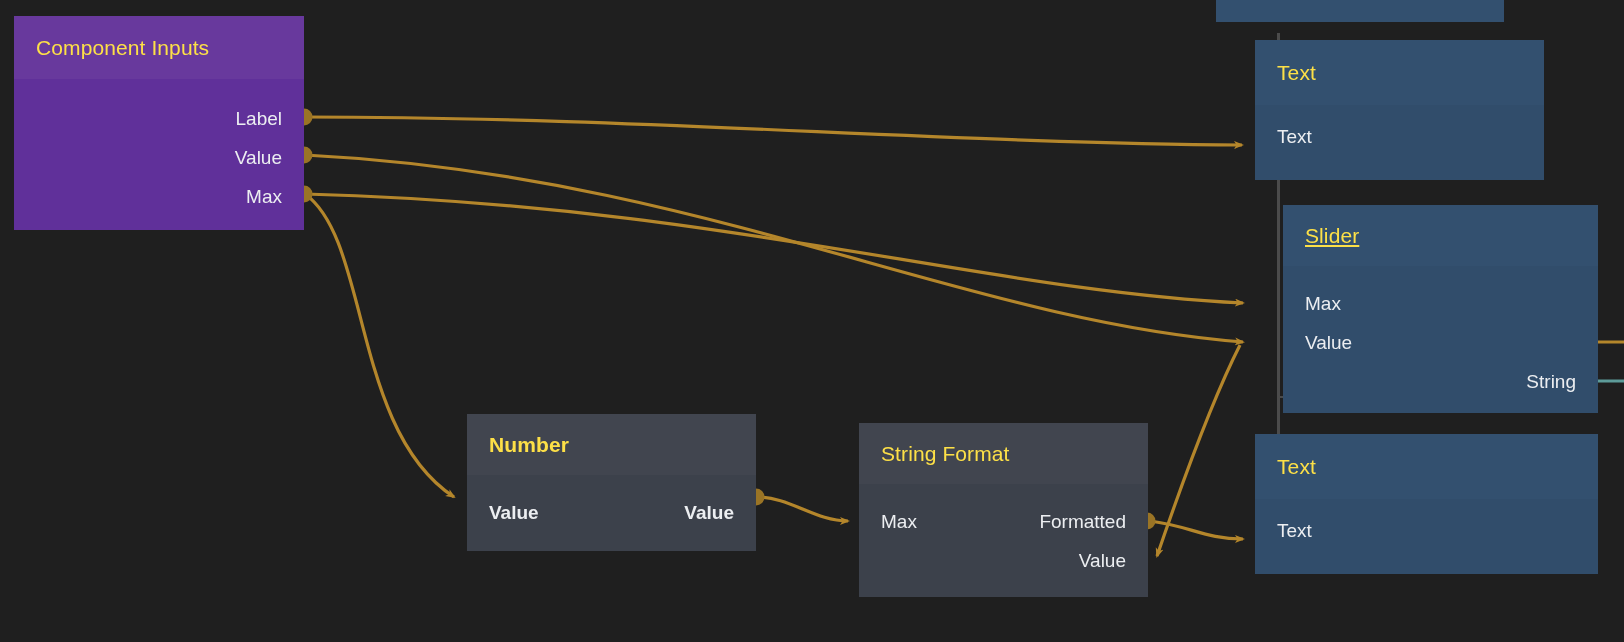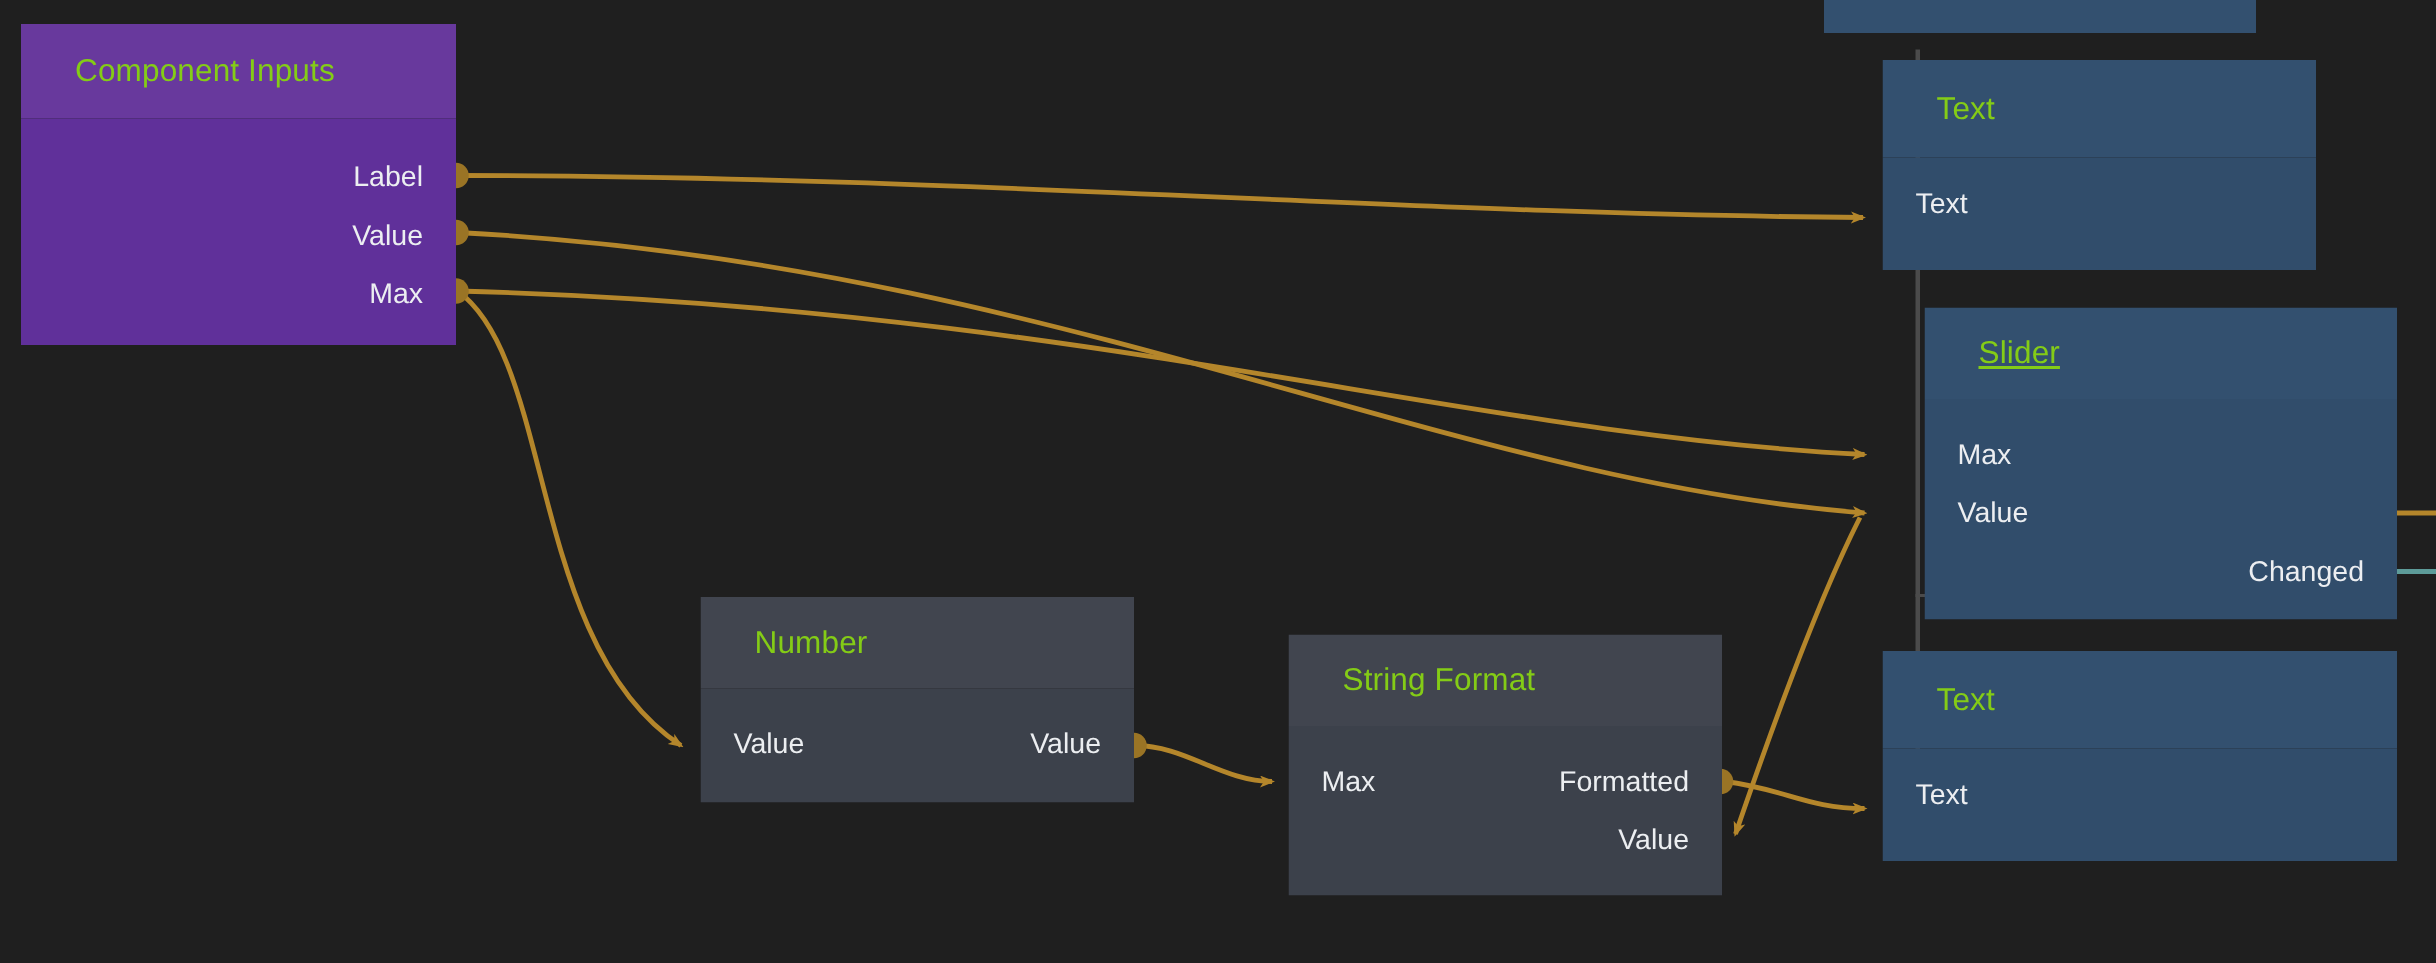"Component Inputs" .node-header { color: #84cc16 -> #fde047; padding: 0 36px -> 0 22px }
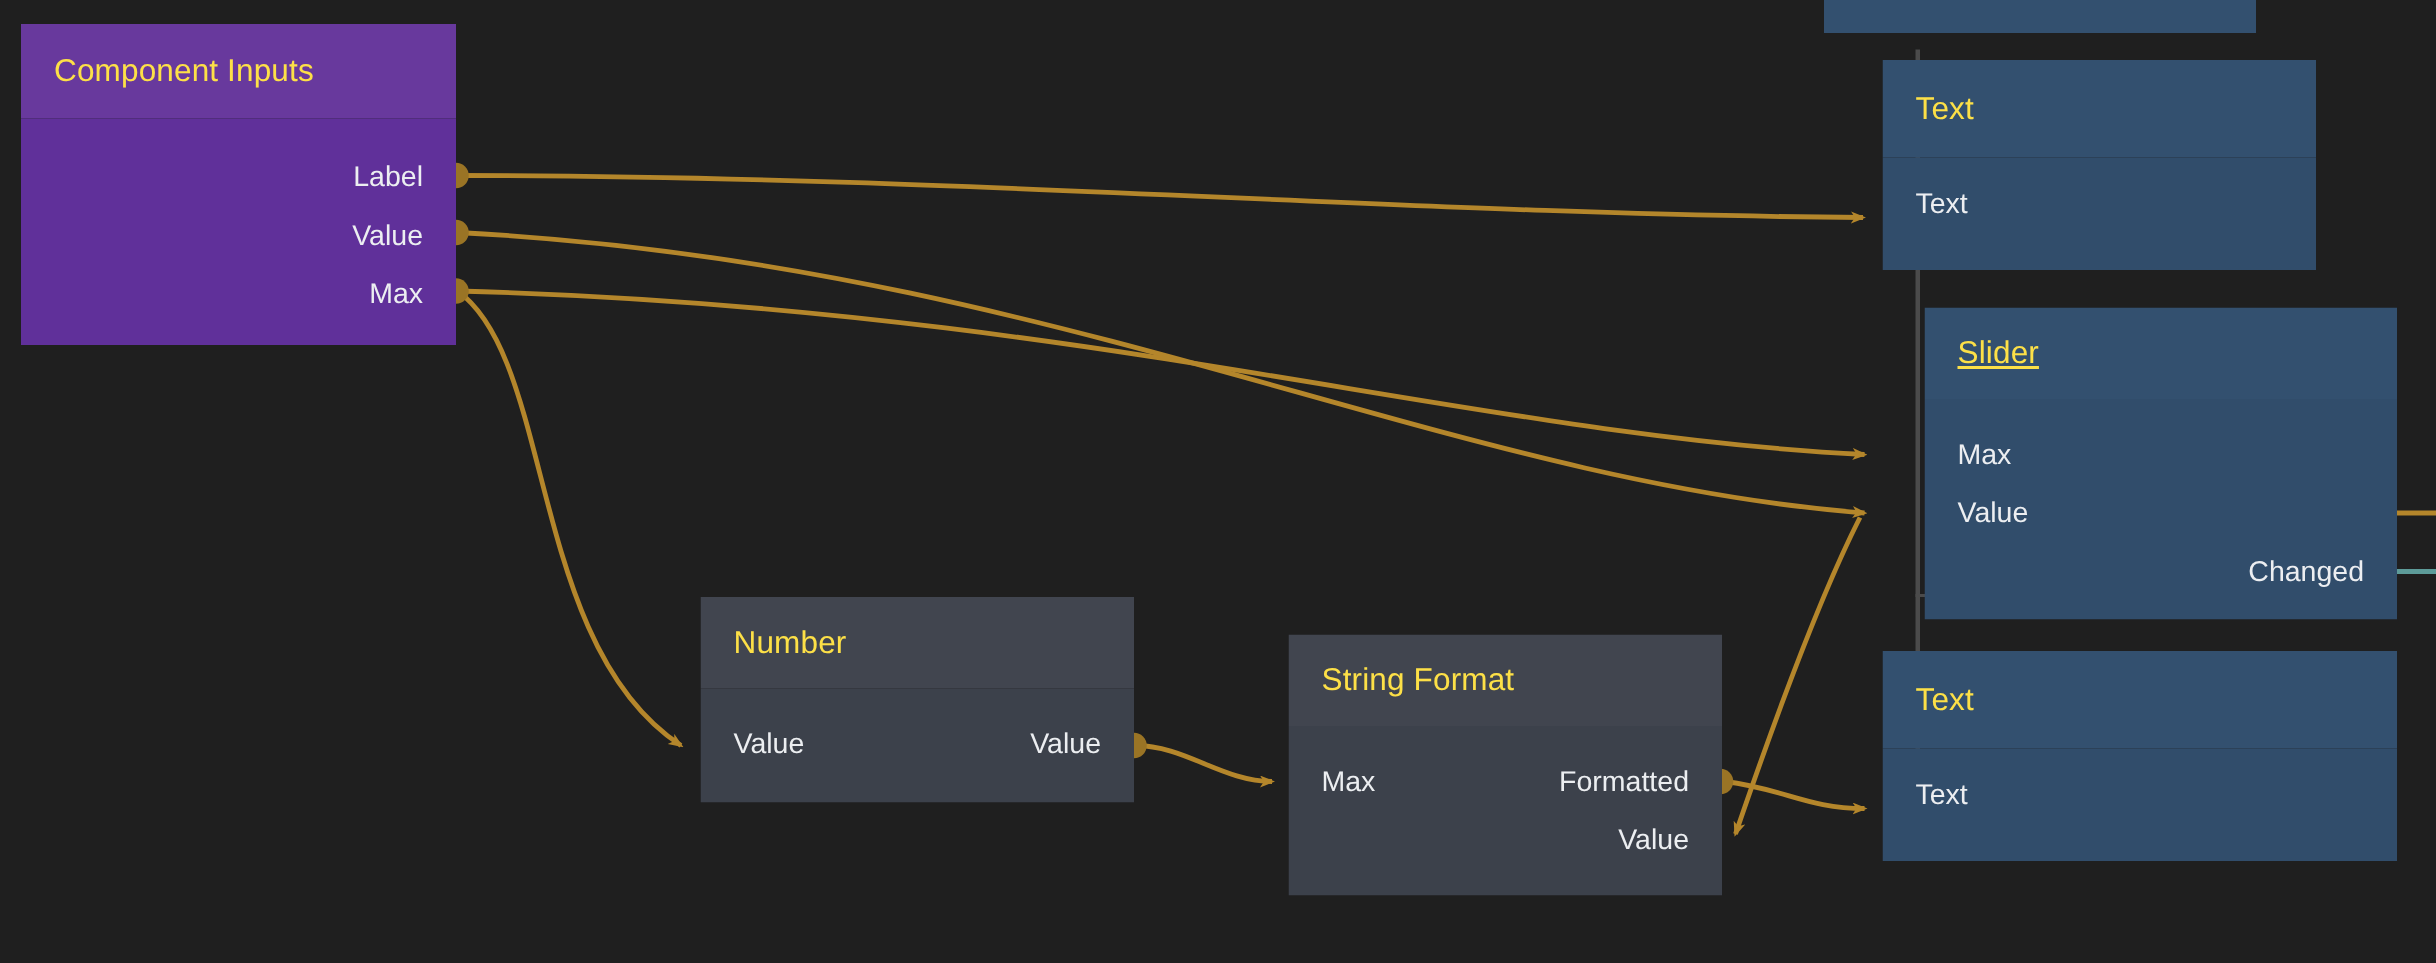"Changed" span { text: Changed -> String }
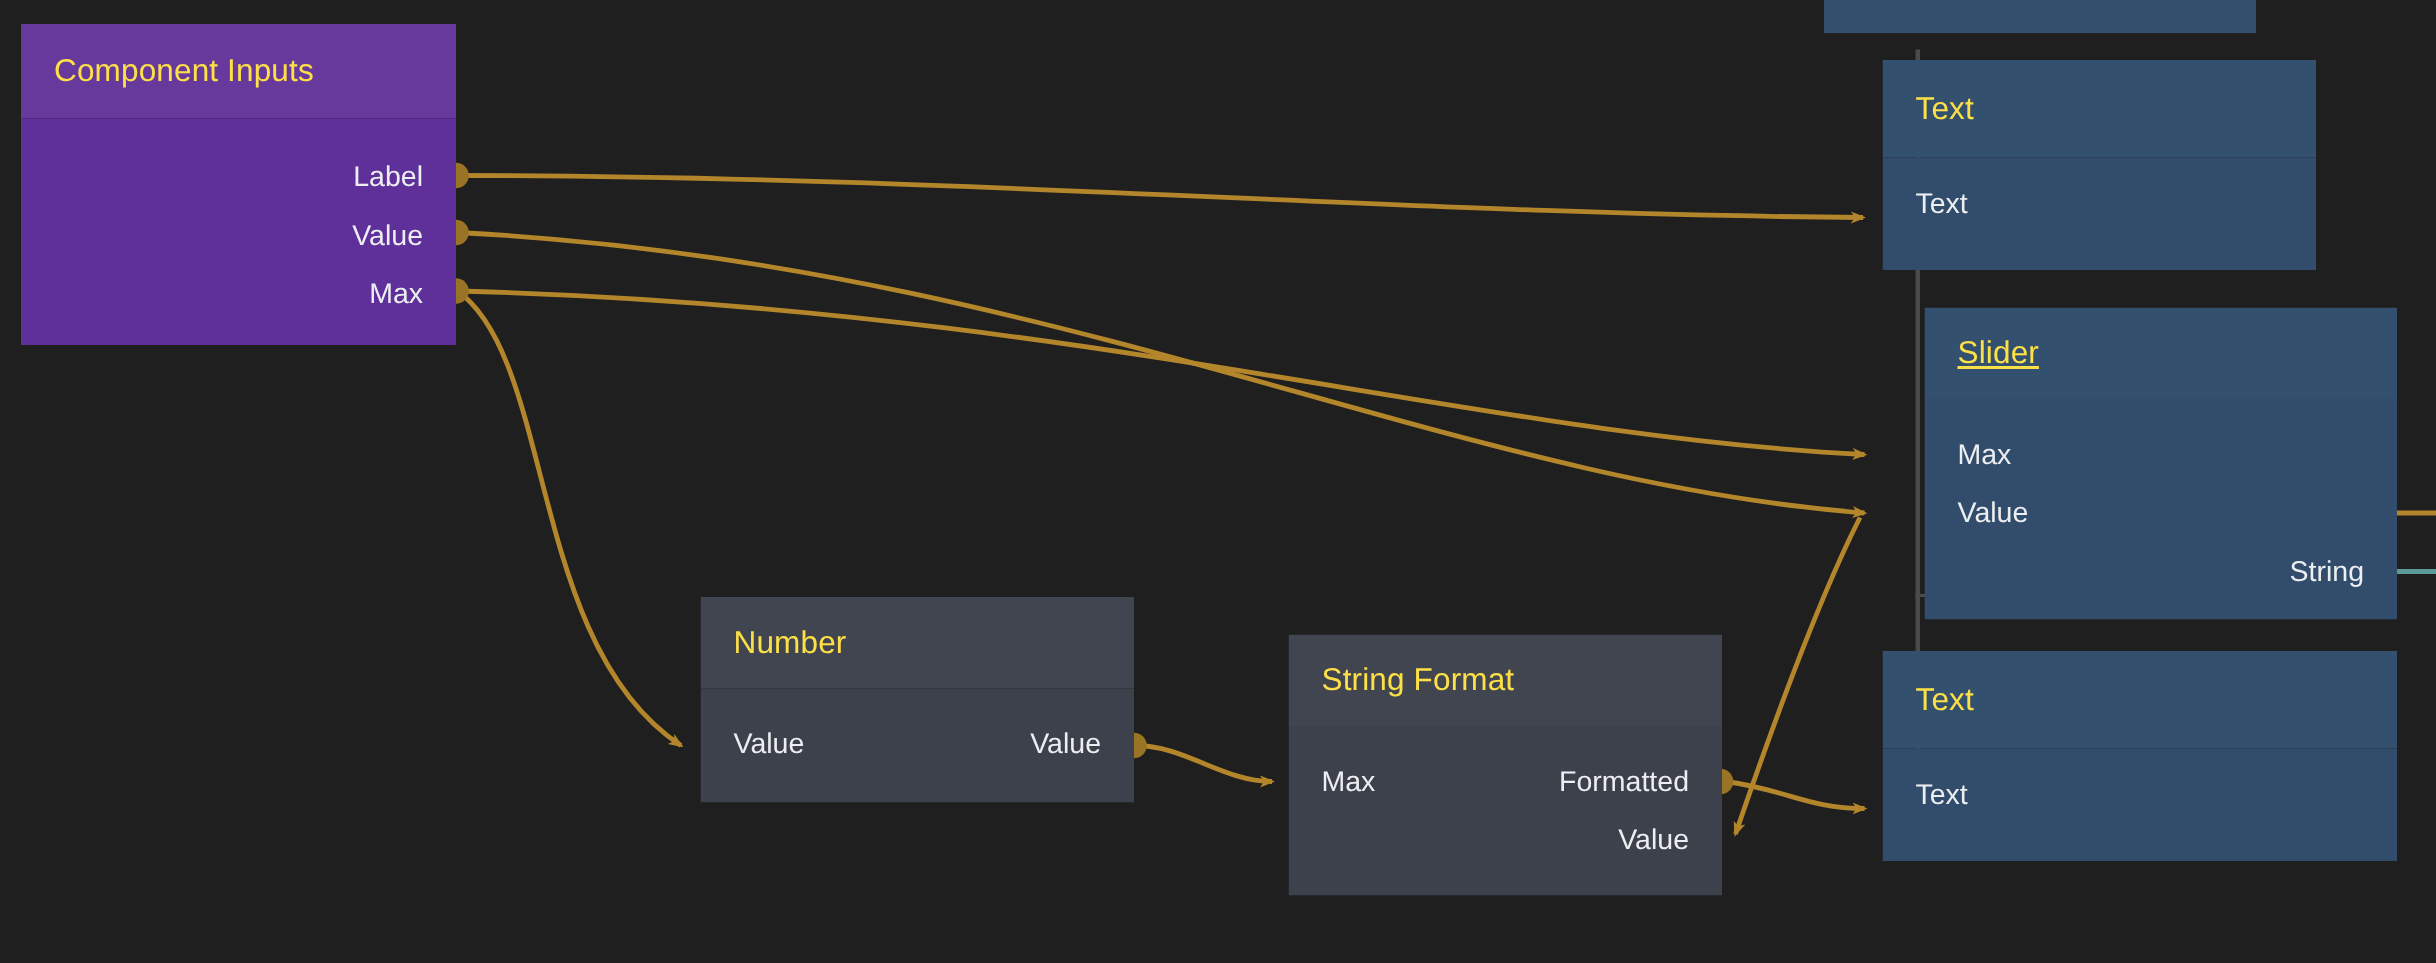"Number" div.node { font-weight: none -> bold; top: 398px -> 414px }
